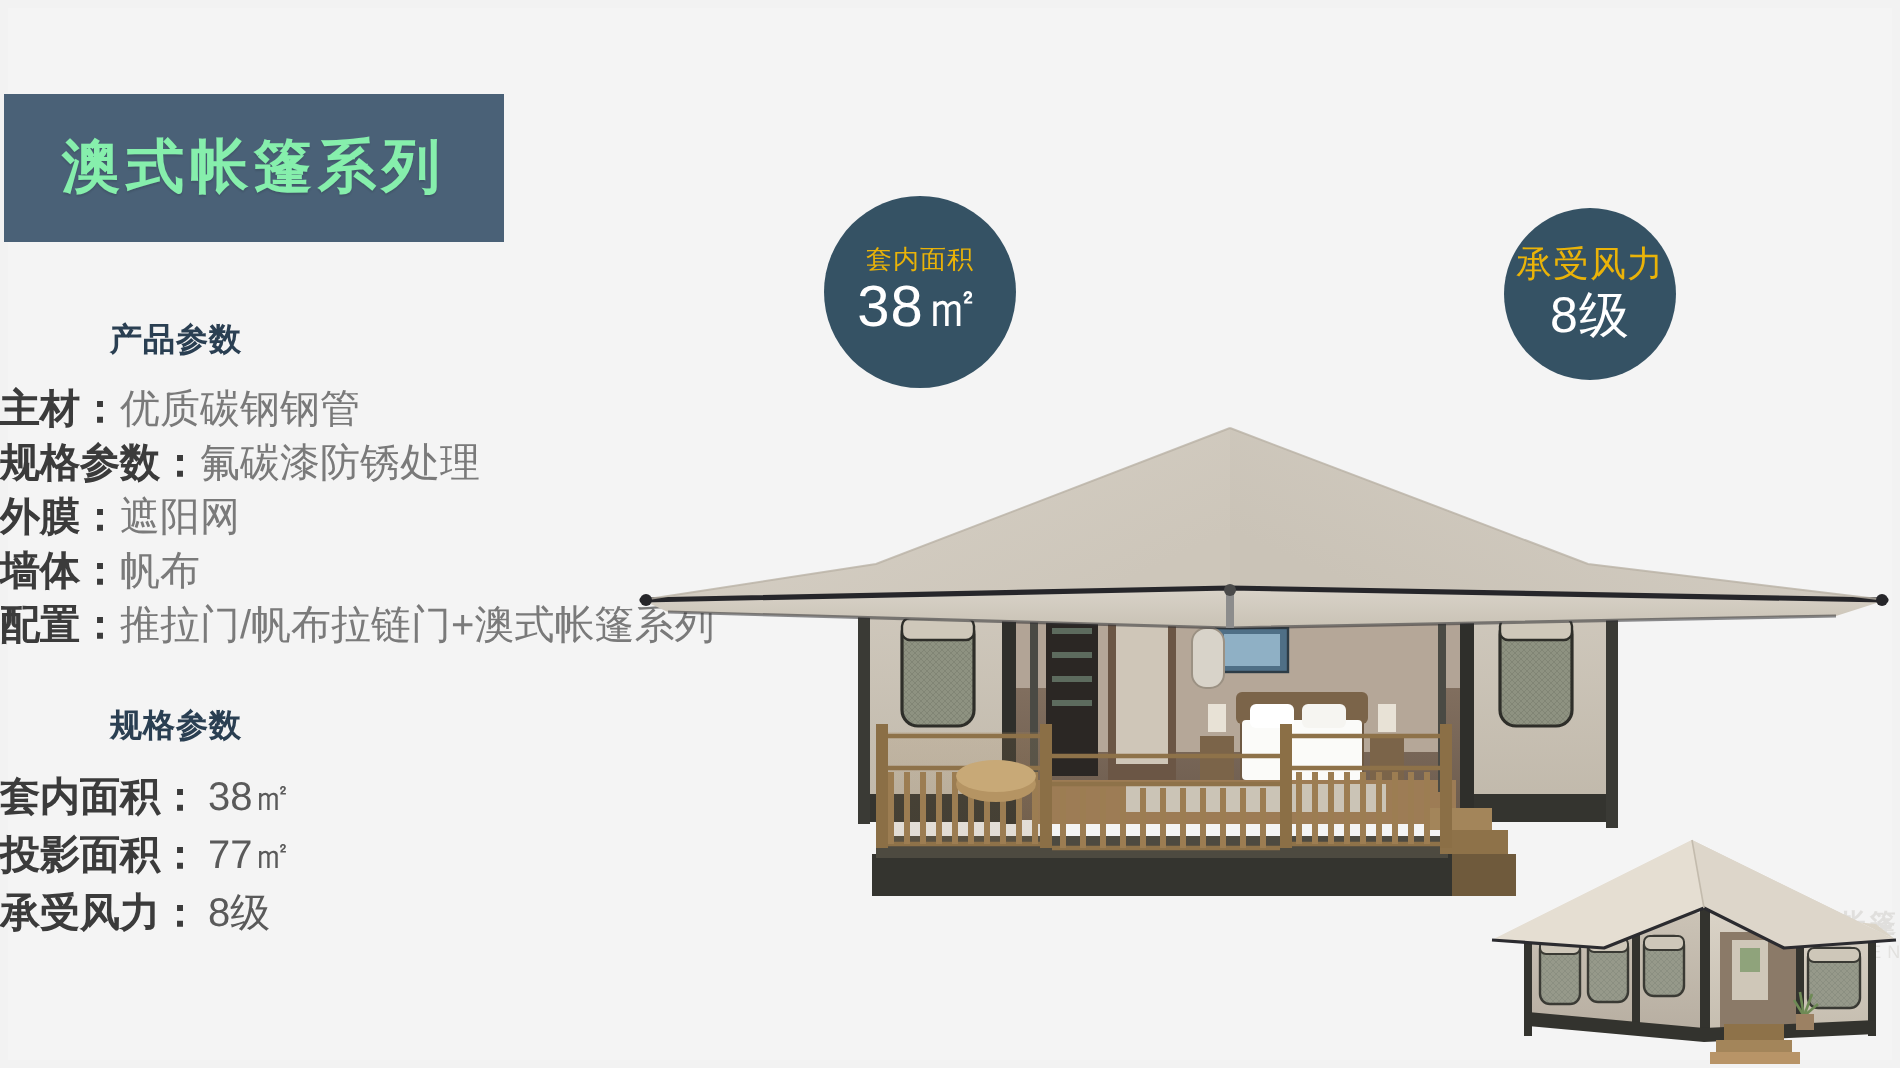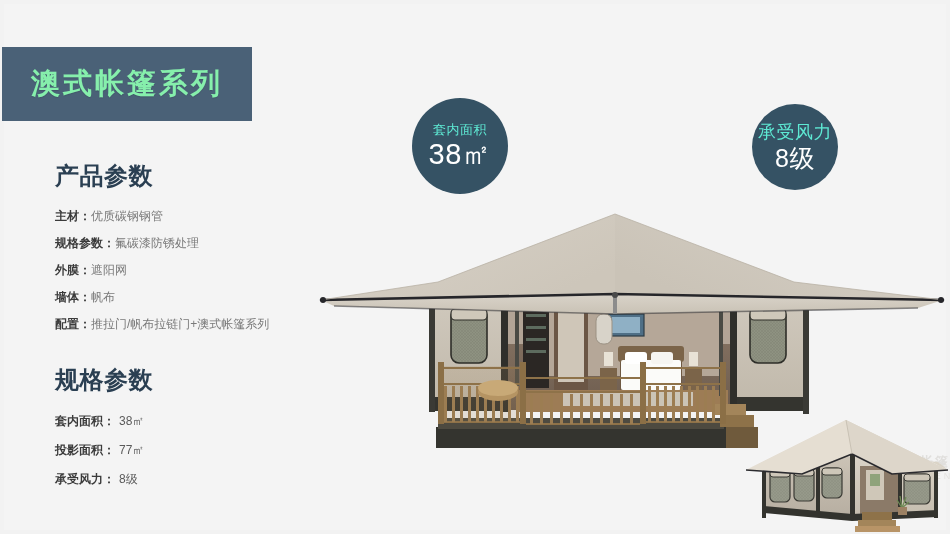"套内面积" .stat-caption { color: #5eead4 -> #eab308 }
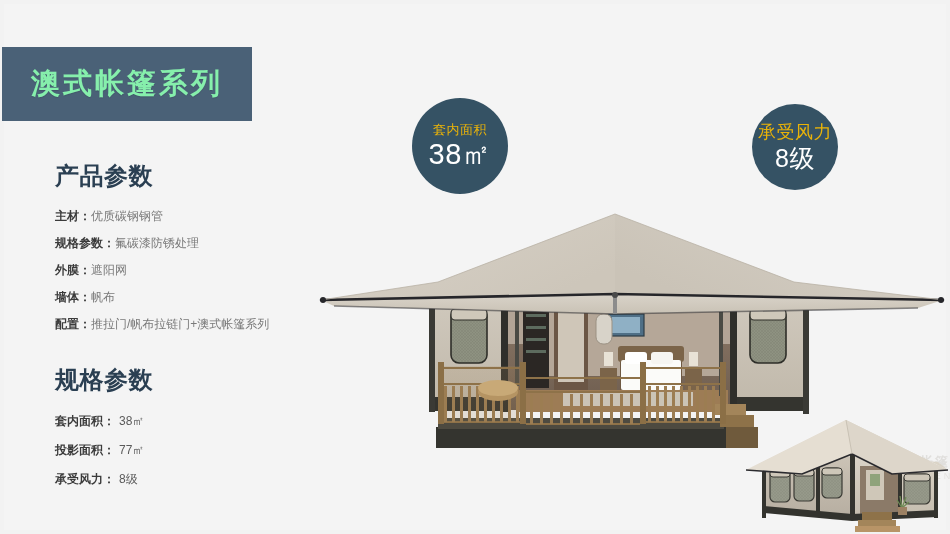"产品参数" .section-heading { font-size: 24px -> 16px }
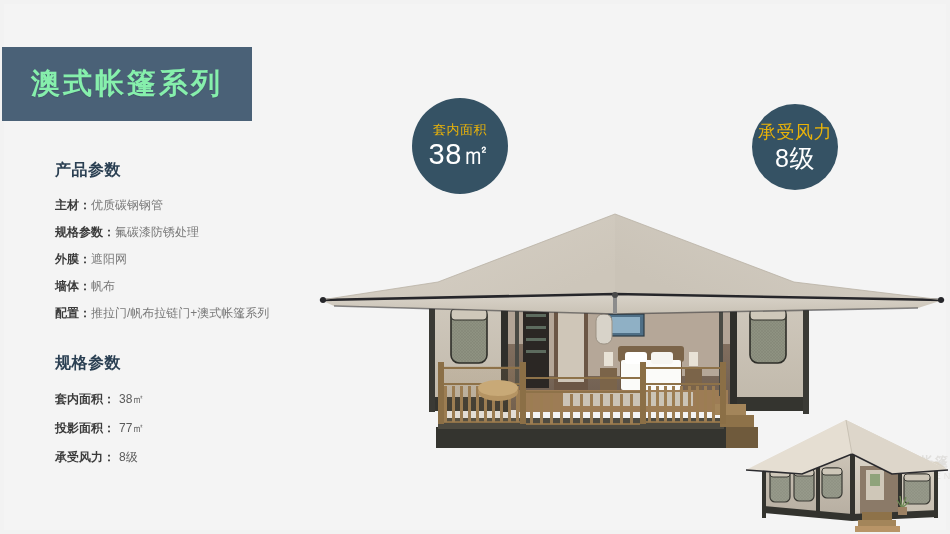"主材：优质碳钢钢管" .param-row { font-size: 12px -> 20px; padding-left: 55px -> none }
